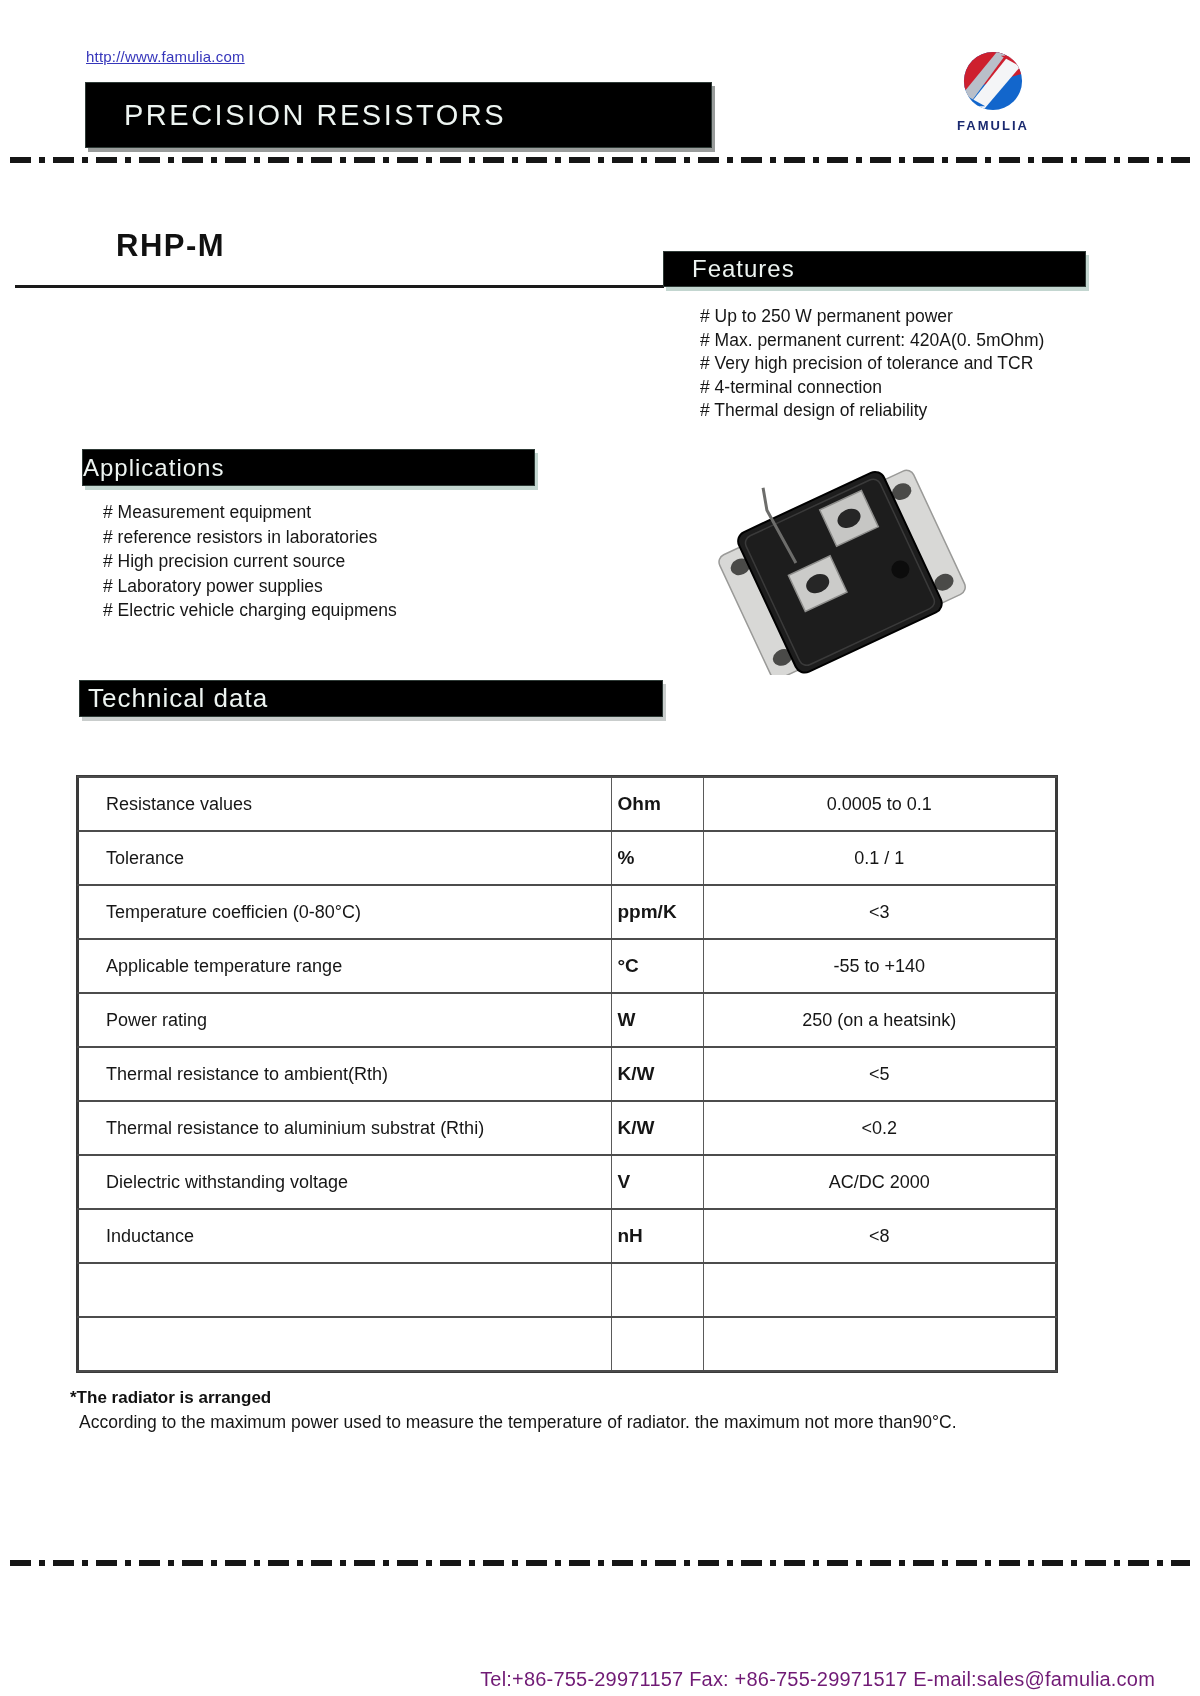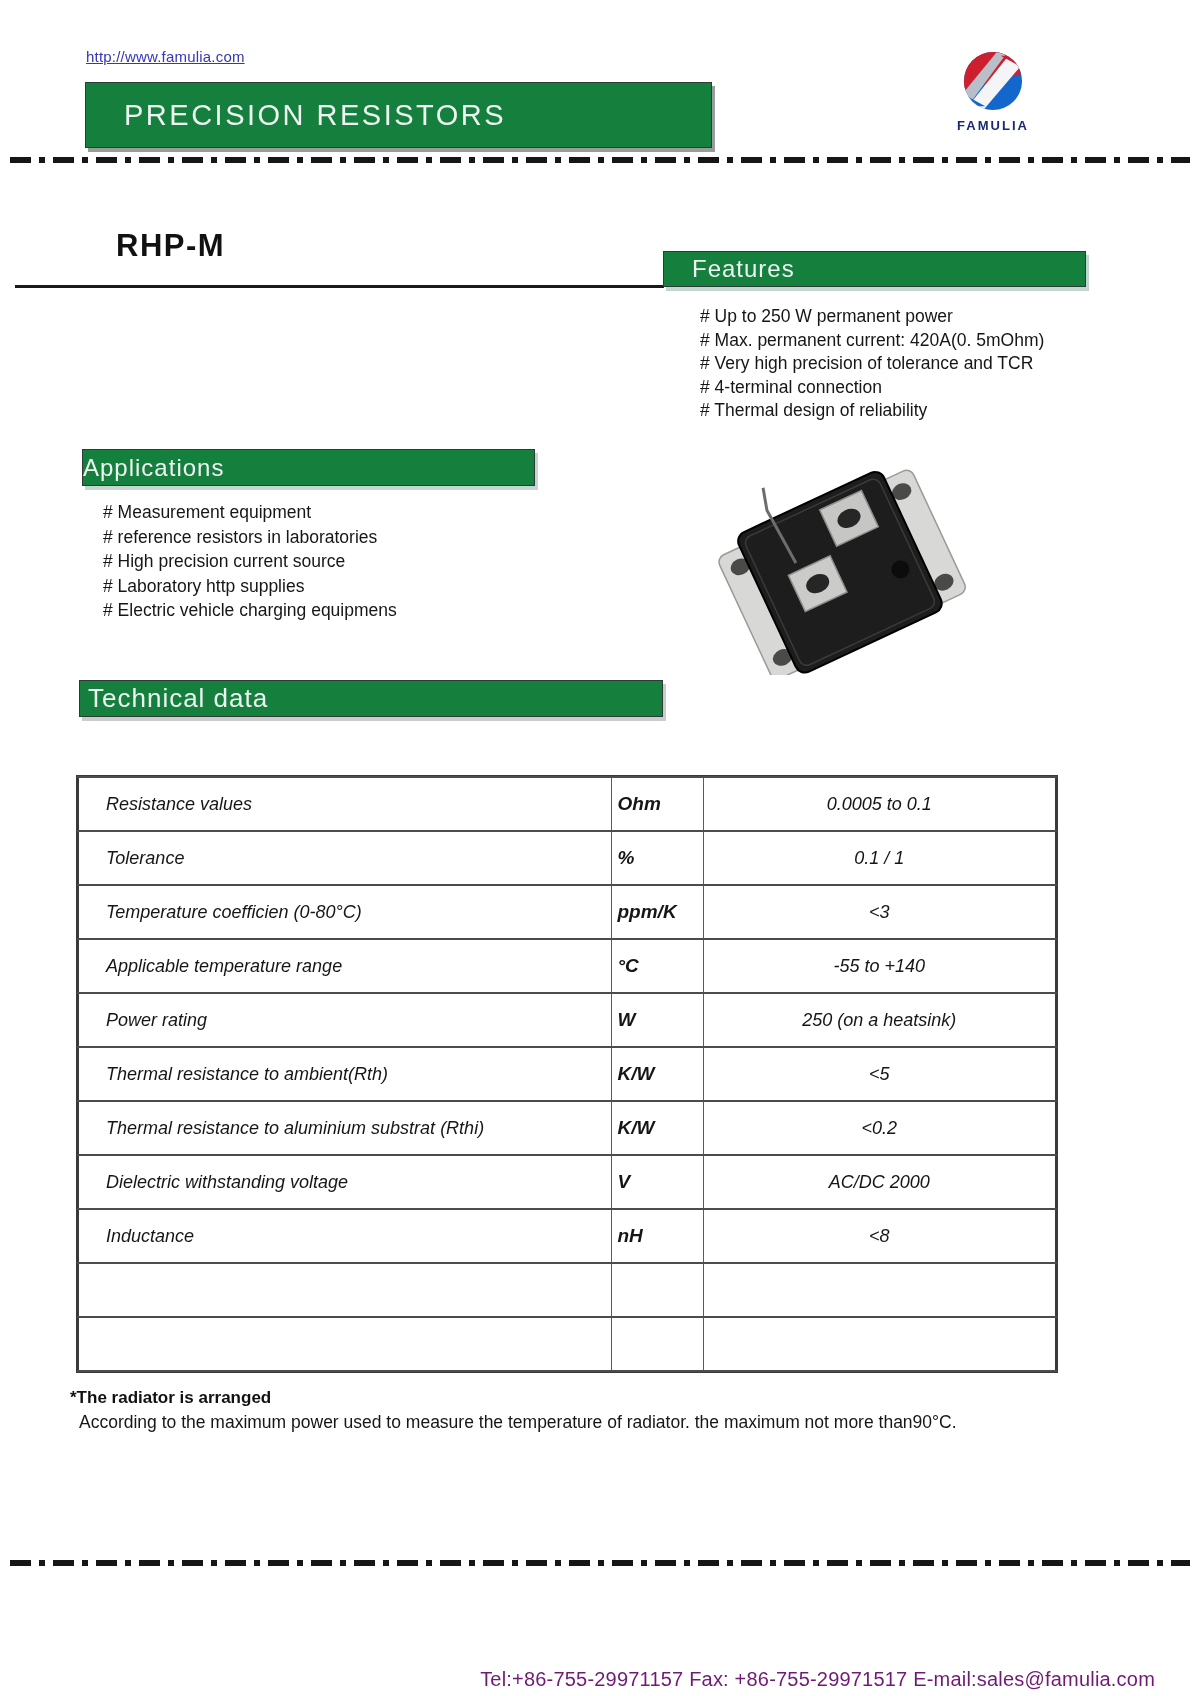"PRECISION RESISTORS" .green-bar { background: #15803d -> #000000 }
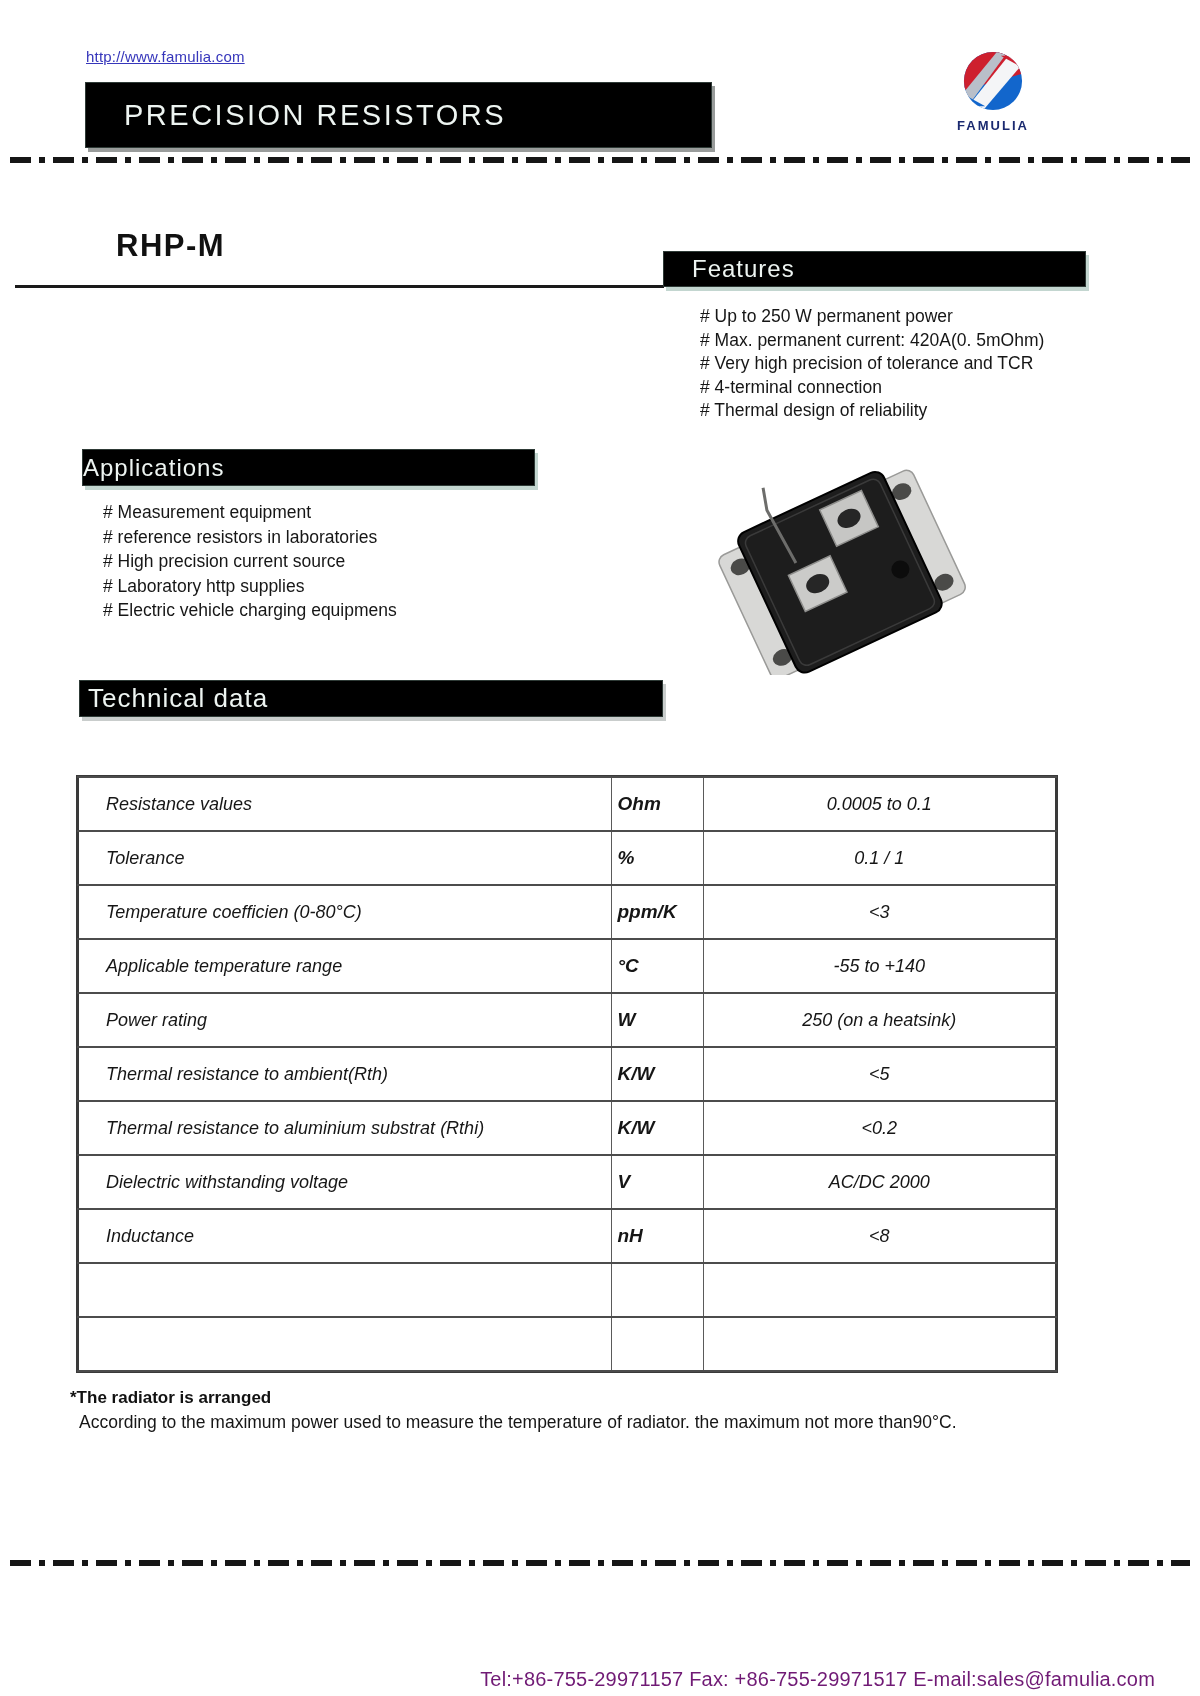"# Laboratory http supplies" li { text: http -> power }
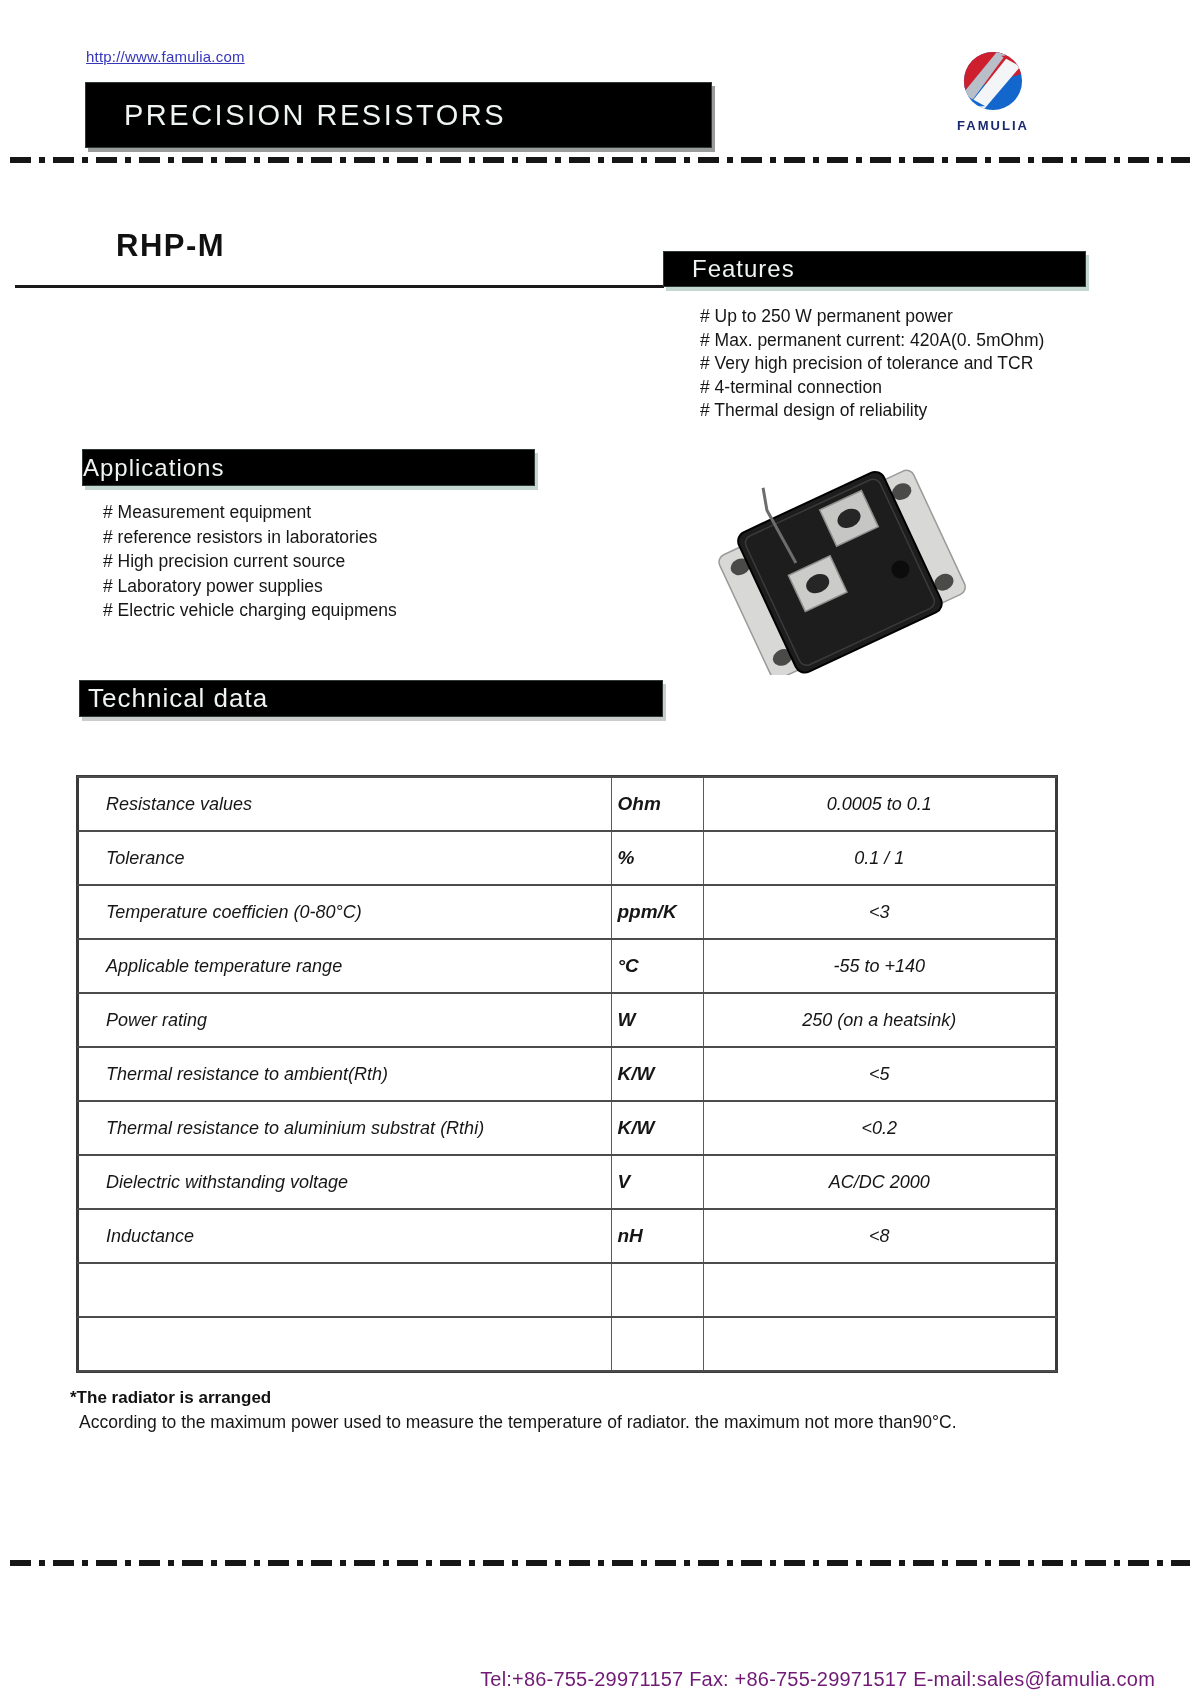"Resistance values" table.tech-table td { font-style: italic -> none }
